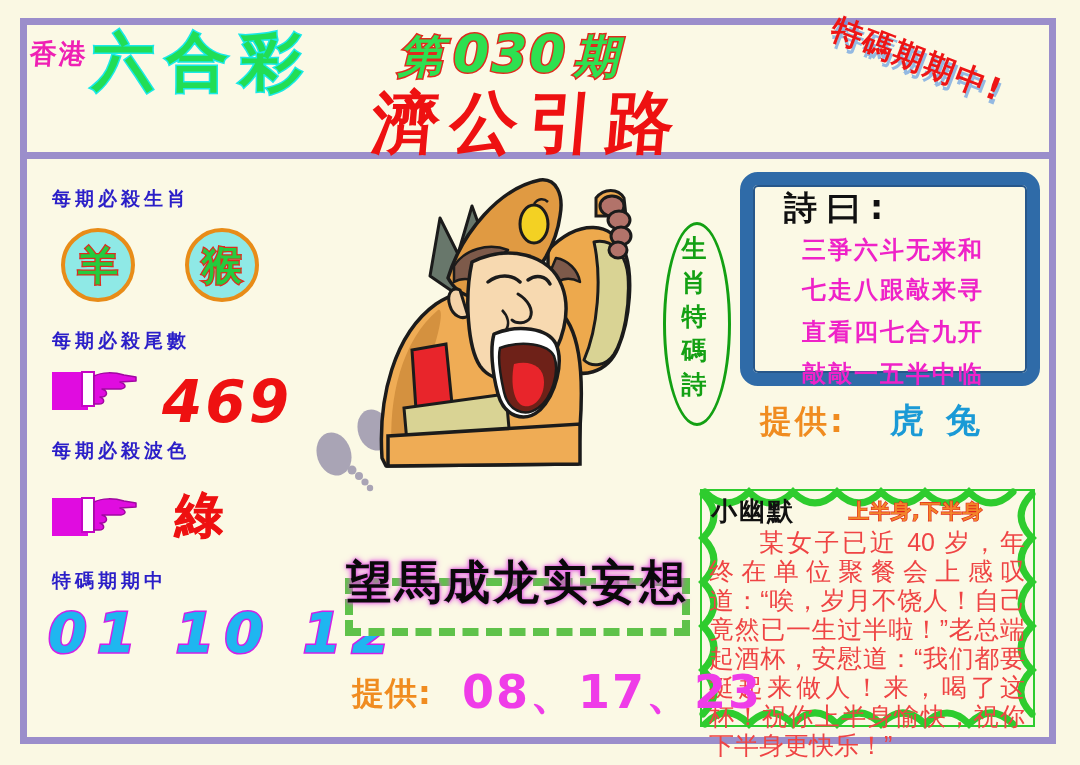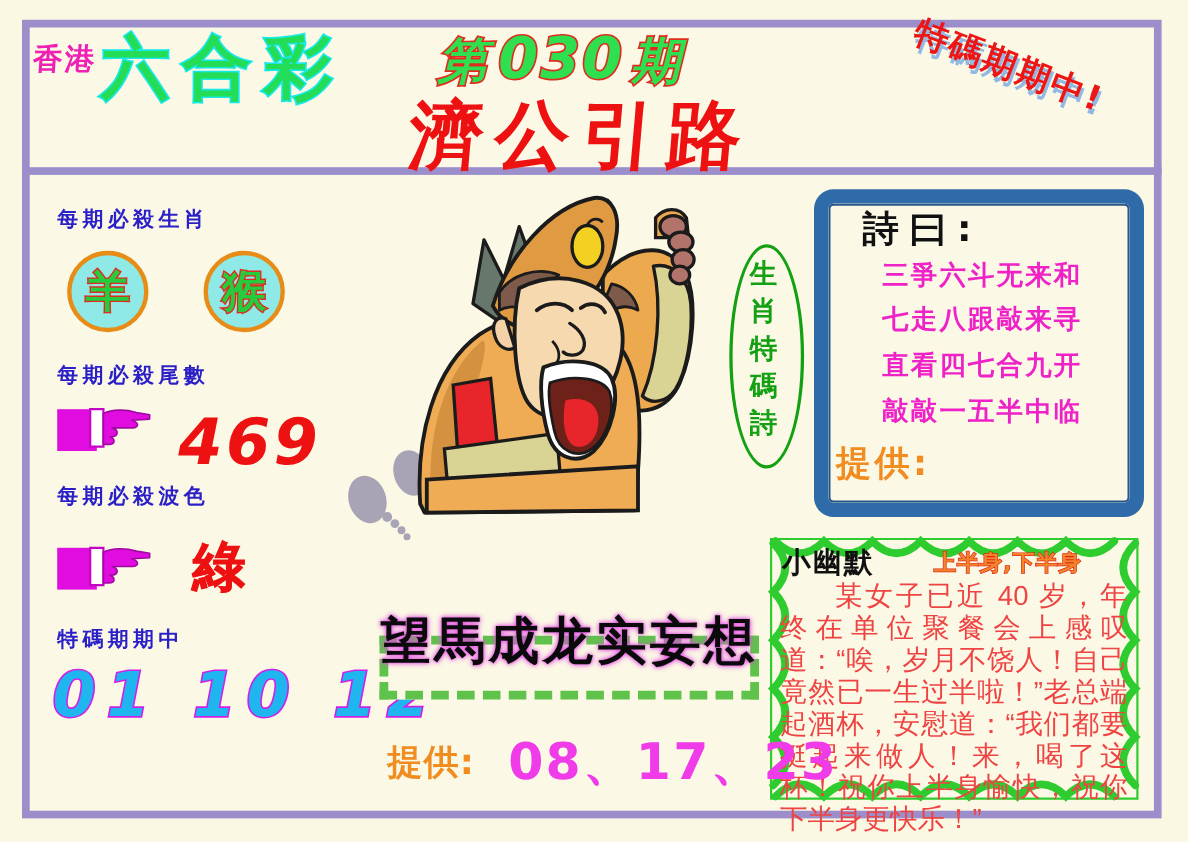"詩曰:" .poem-wrap { height: 298px -> 214px }
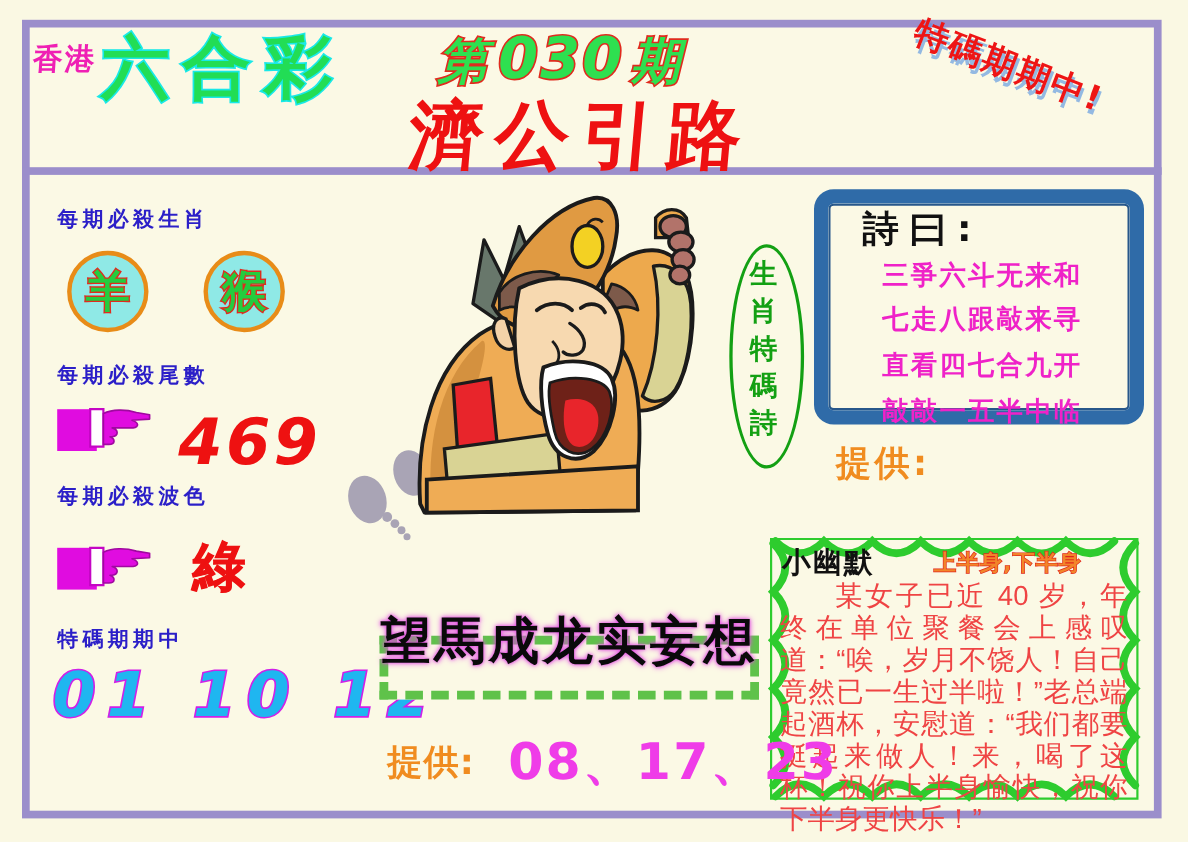"虎兔" div.poem-credit-val { html: none -> <div>虎兔</div> }
